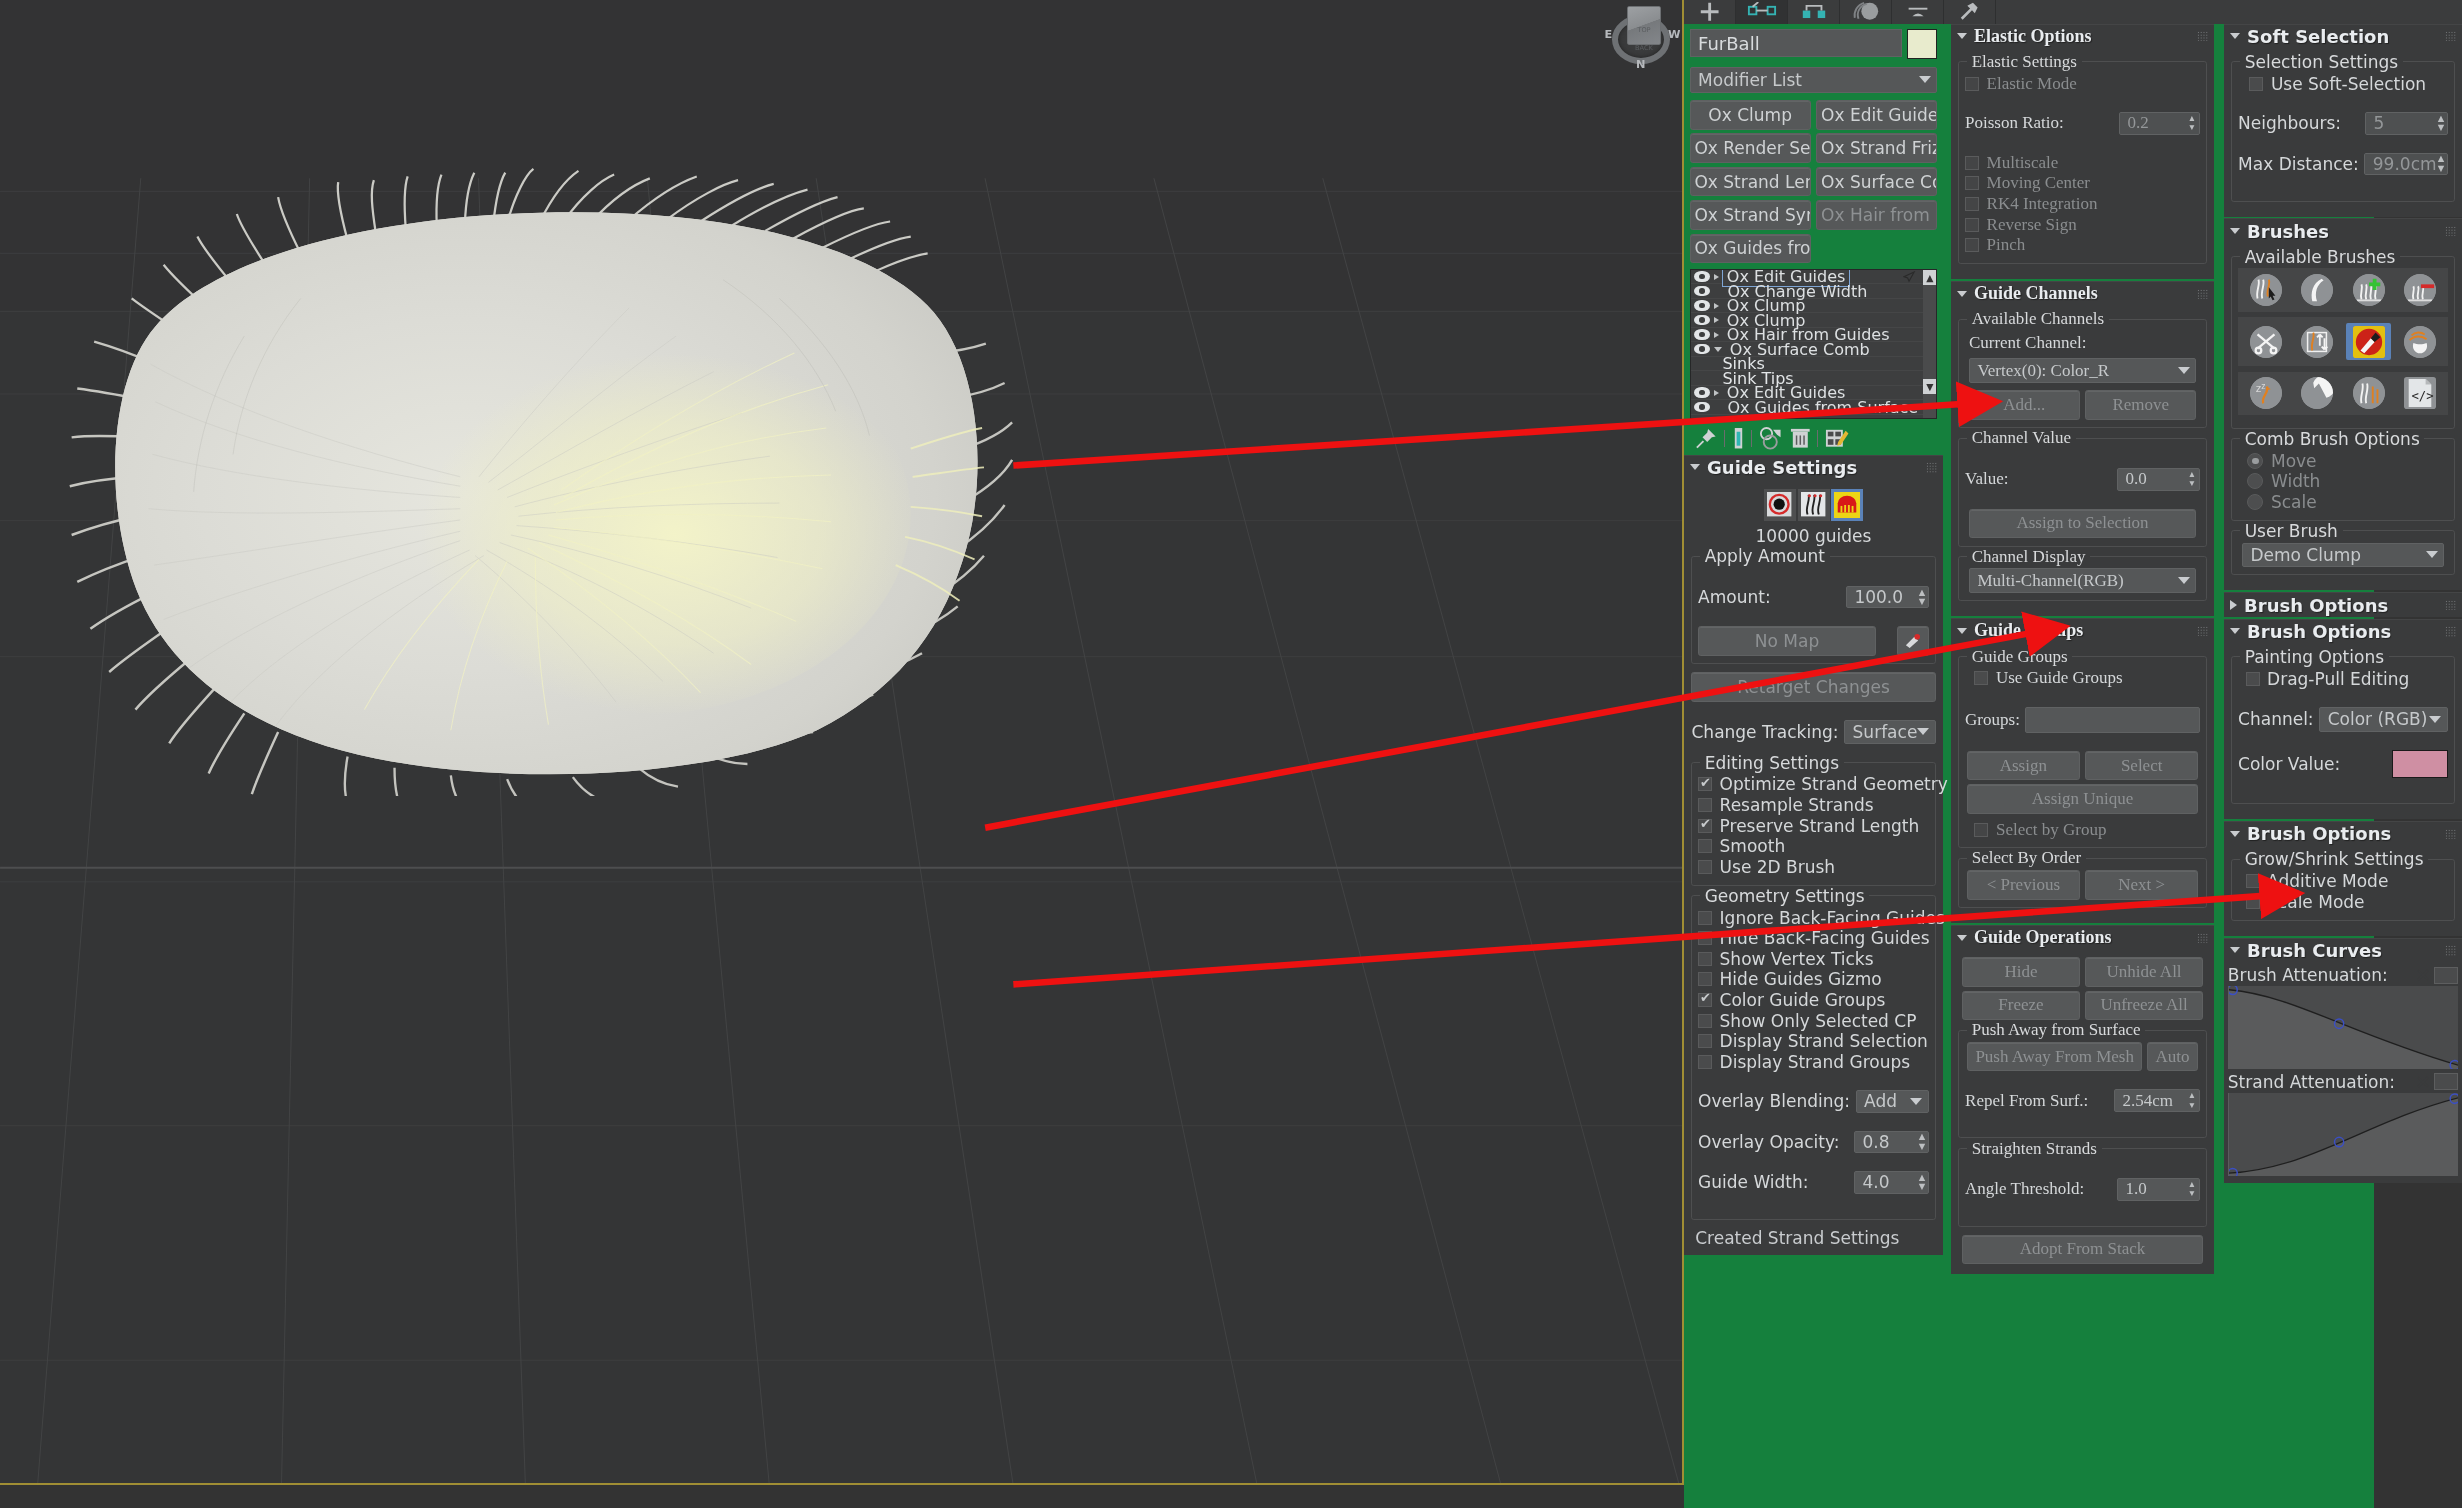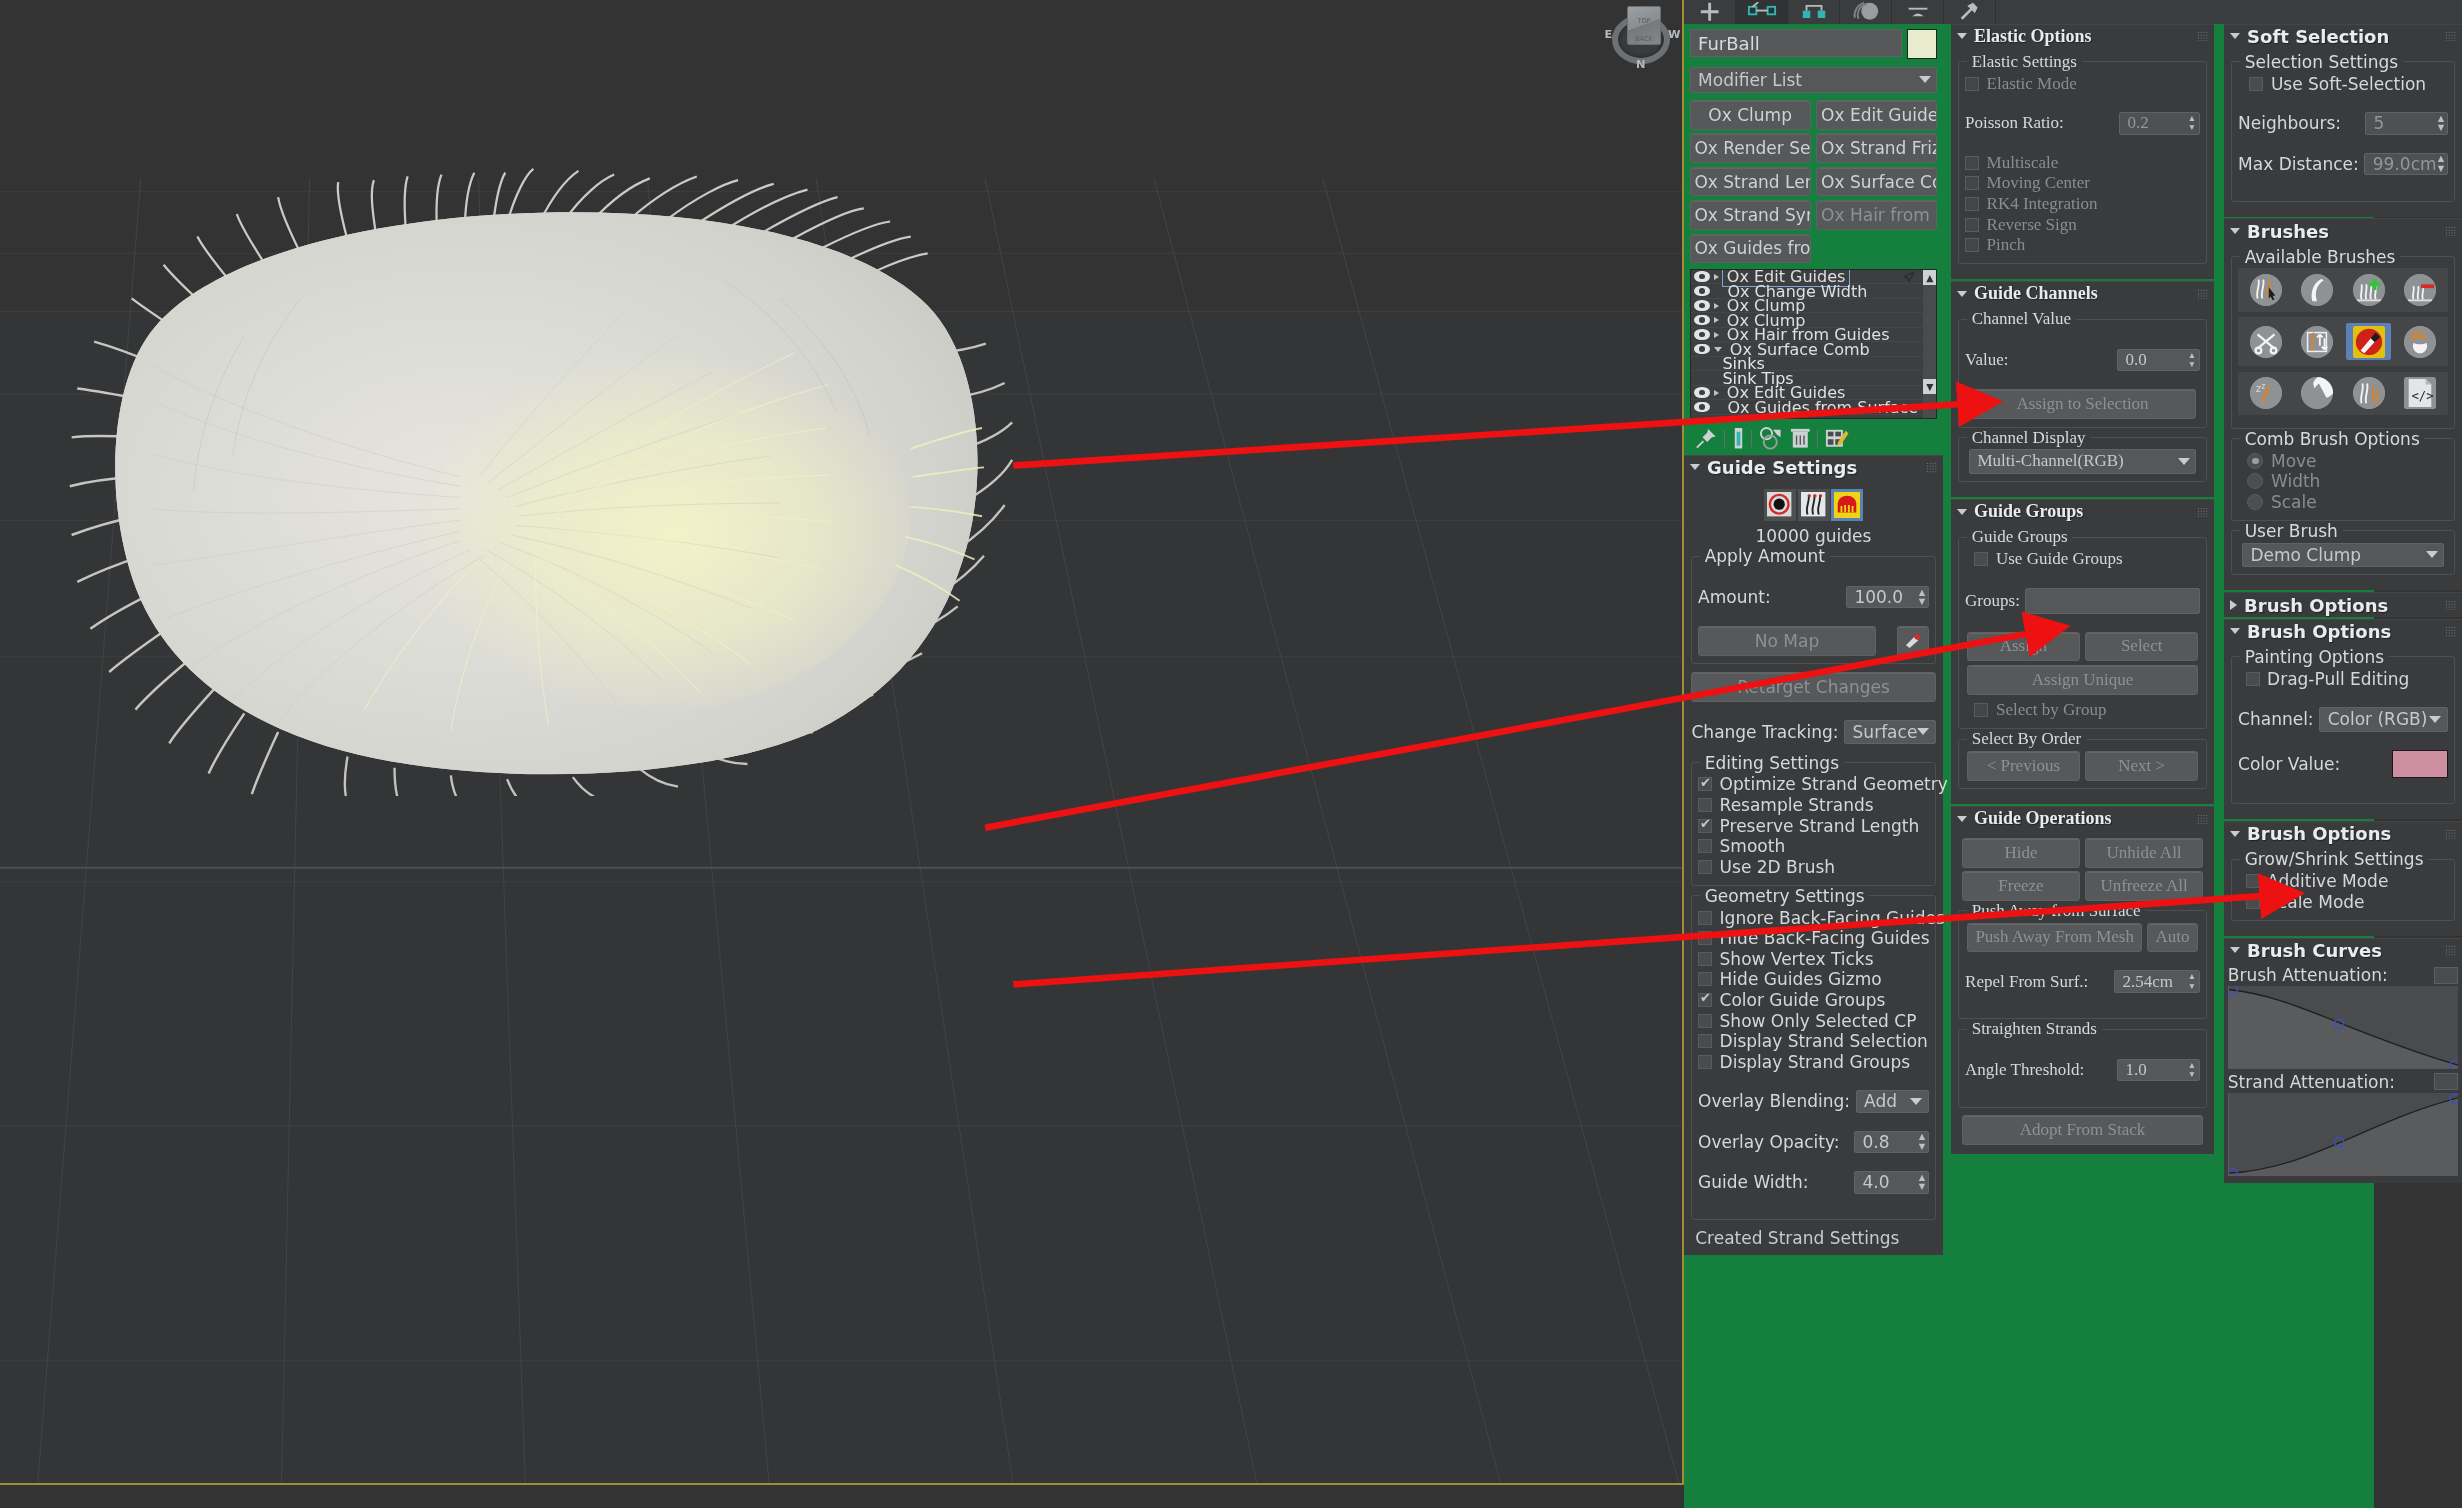"TOP" #vc-box .t1 { margin-top: 10px -> 19px }
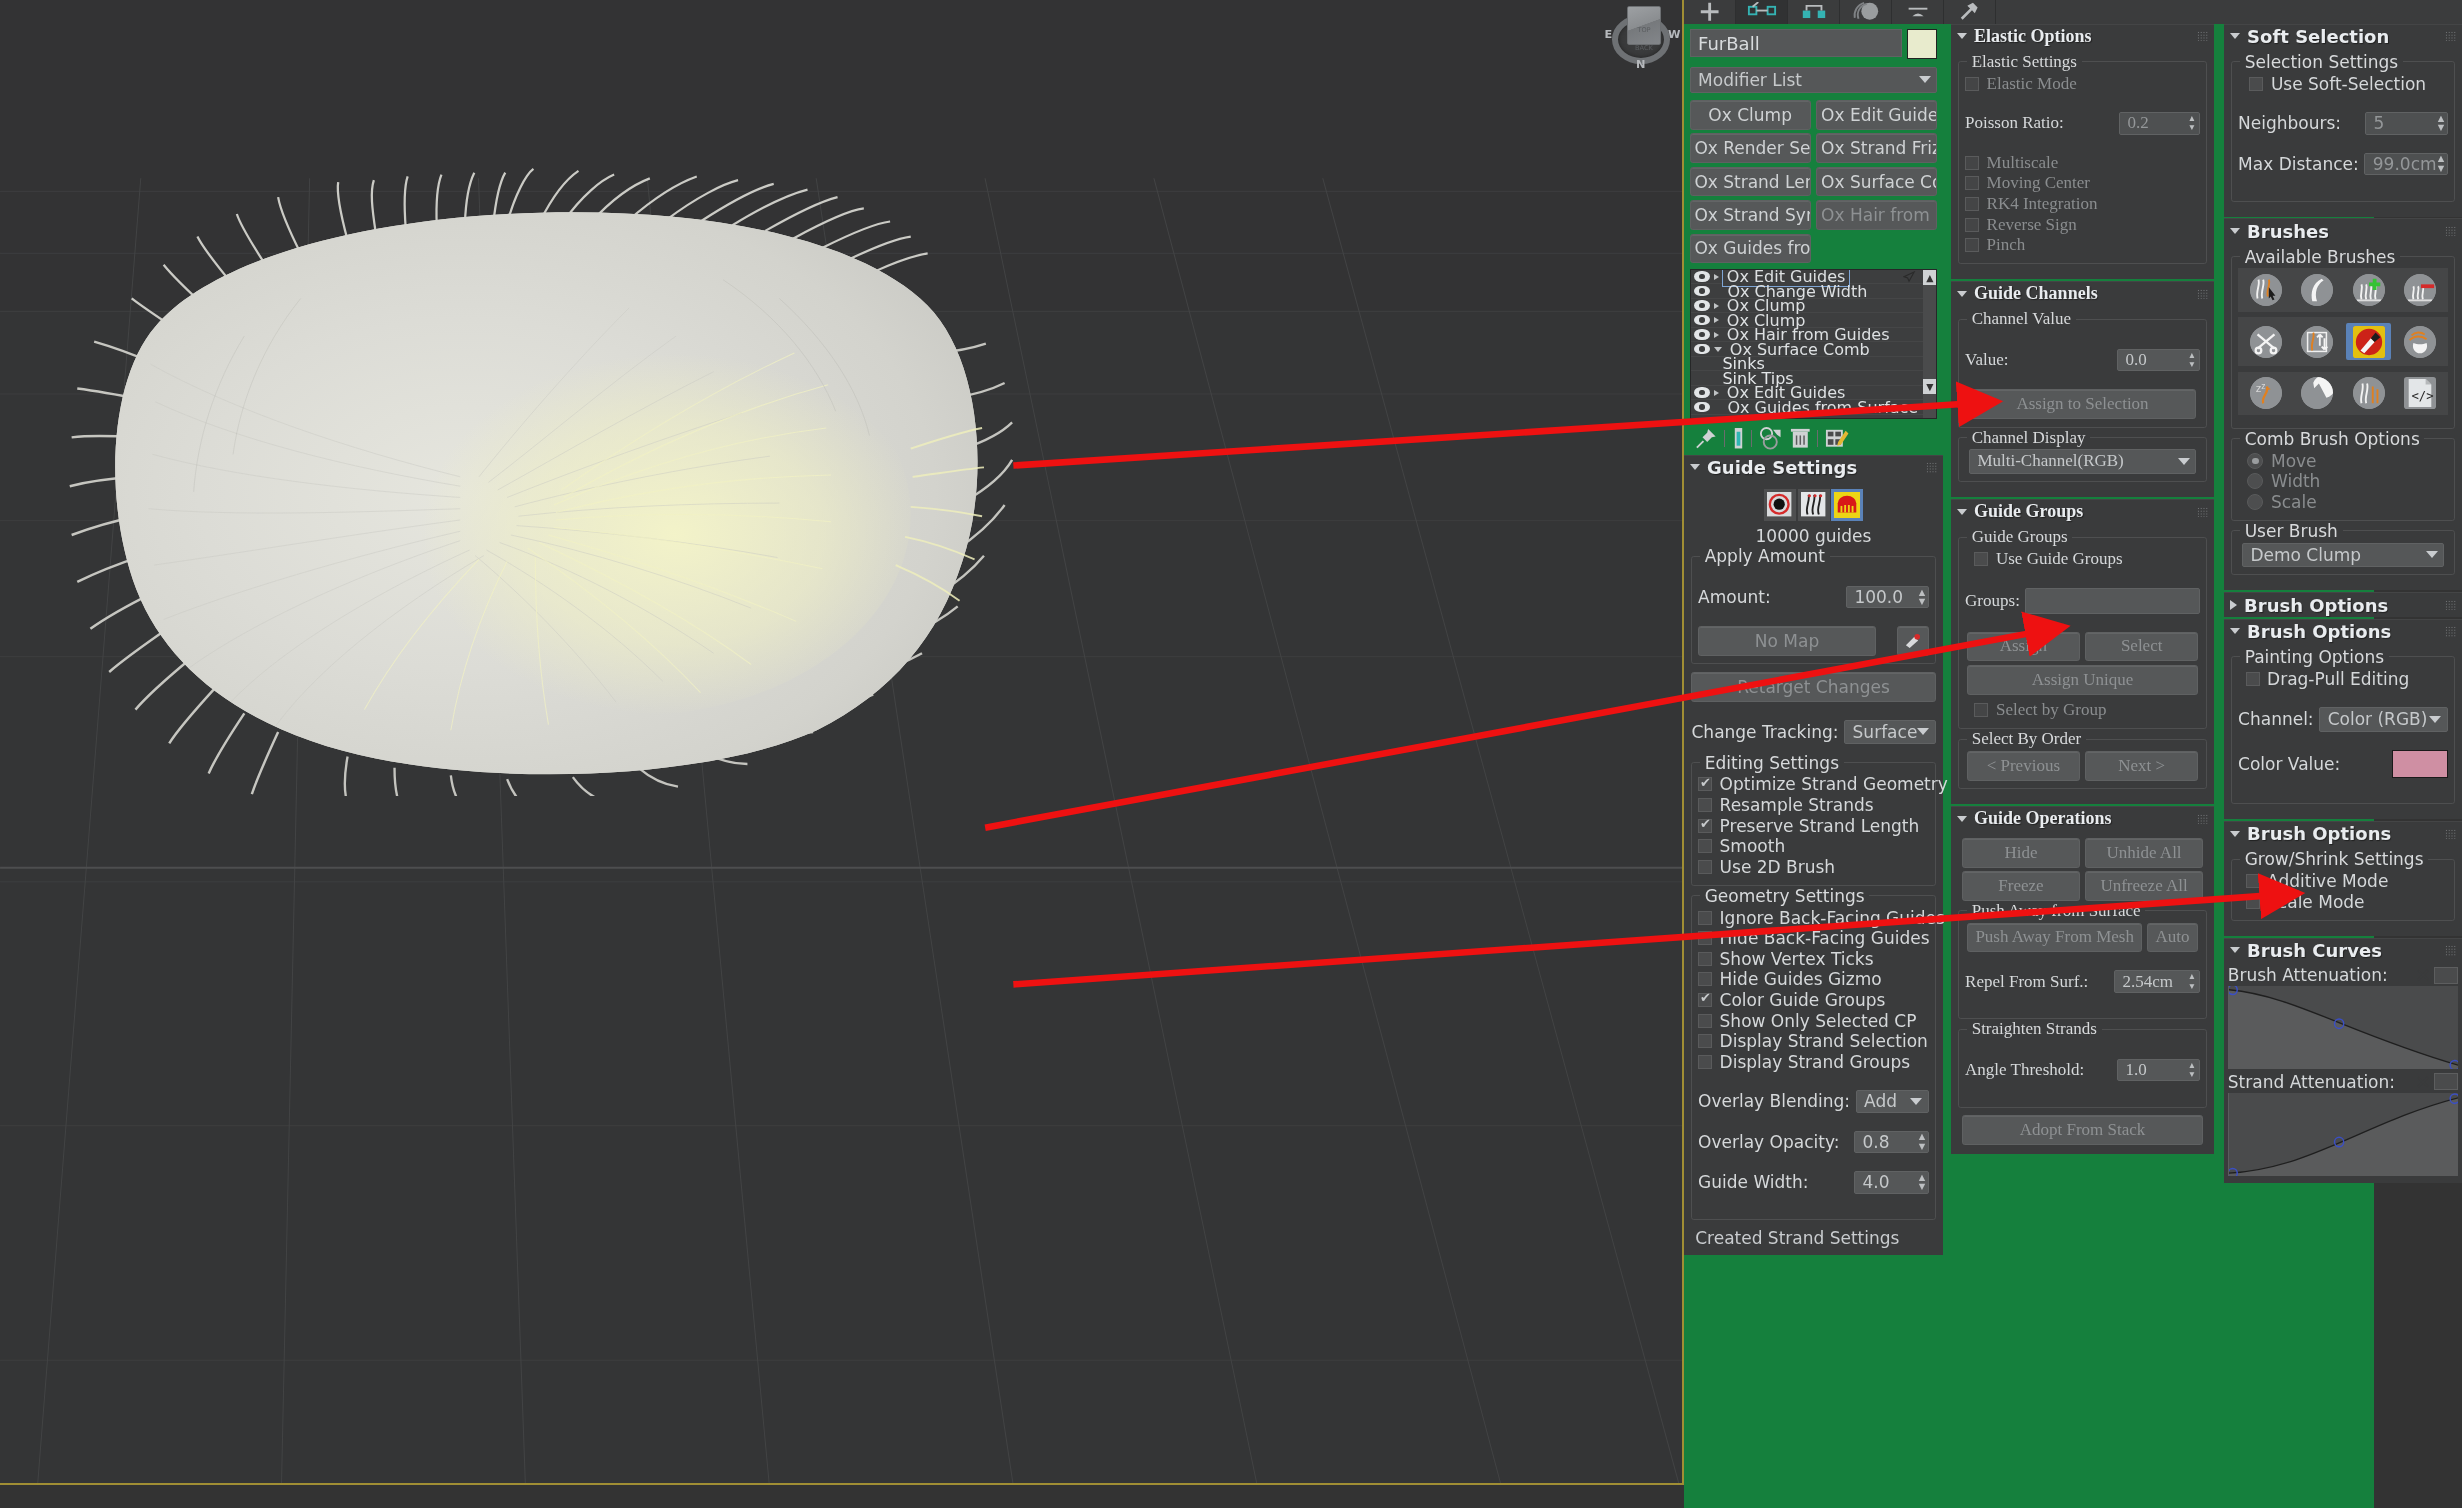"Available Channels" div.grp { html: none -> <div> <span>Available Channels</span> <div>Current Channel:</div> <div> <span>Vertex(0): Color_R</span> <span></span> </div> <div> <div>Add...</div> <div>Remove</div> </div> </div> }
